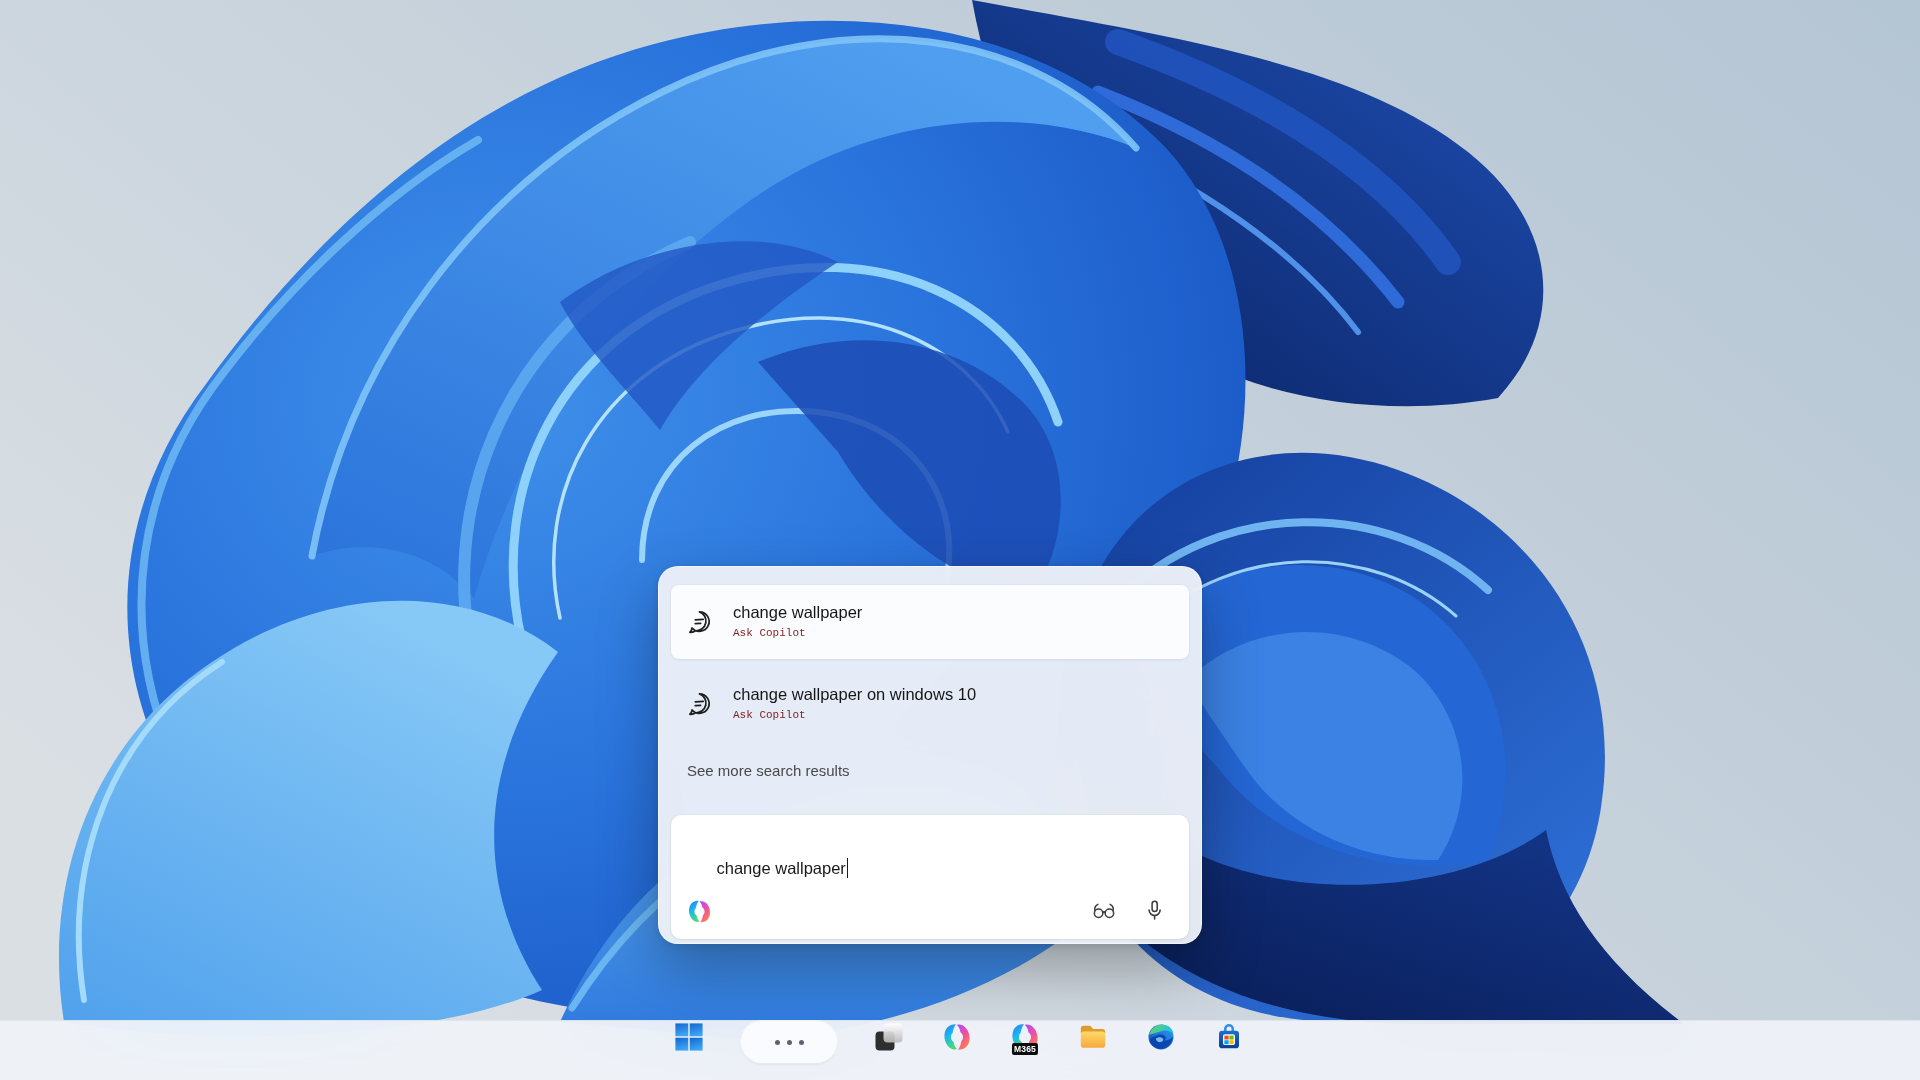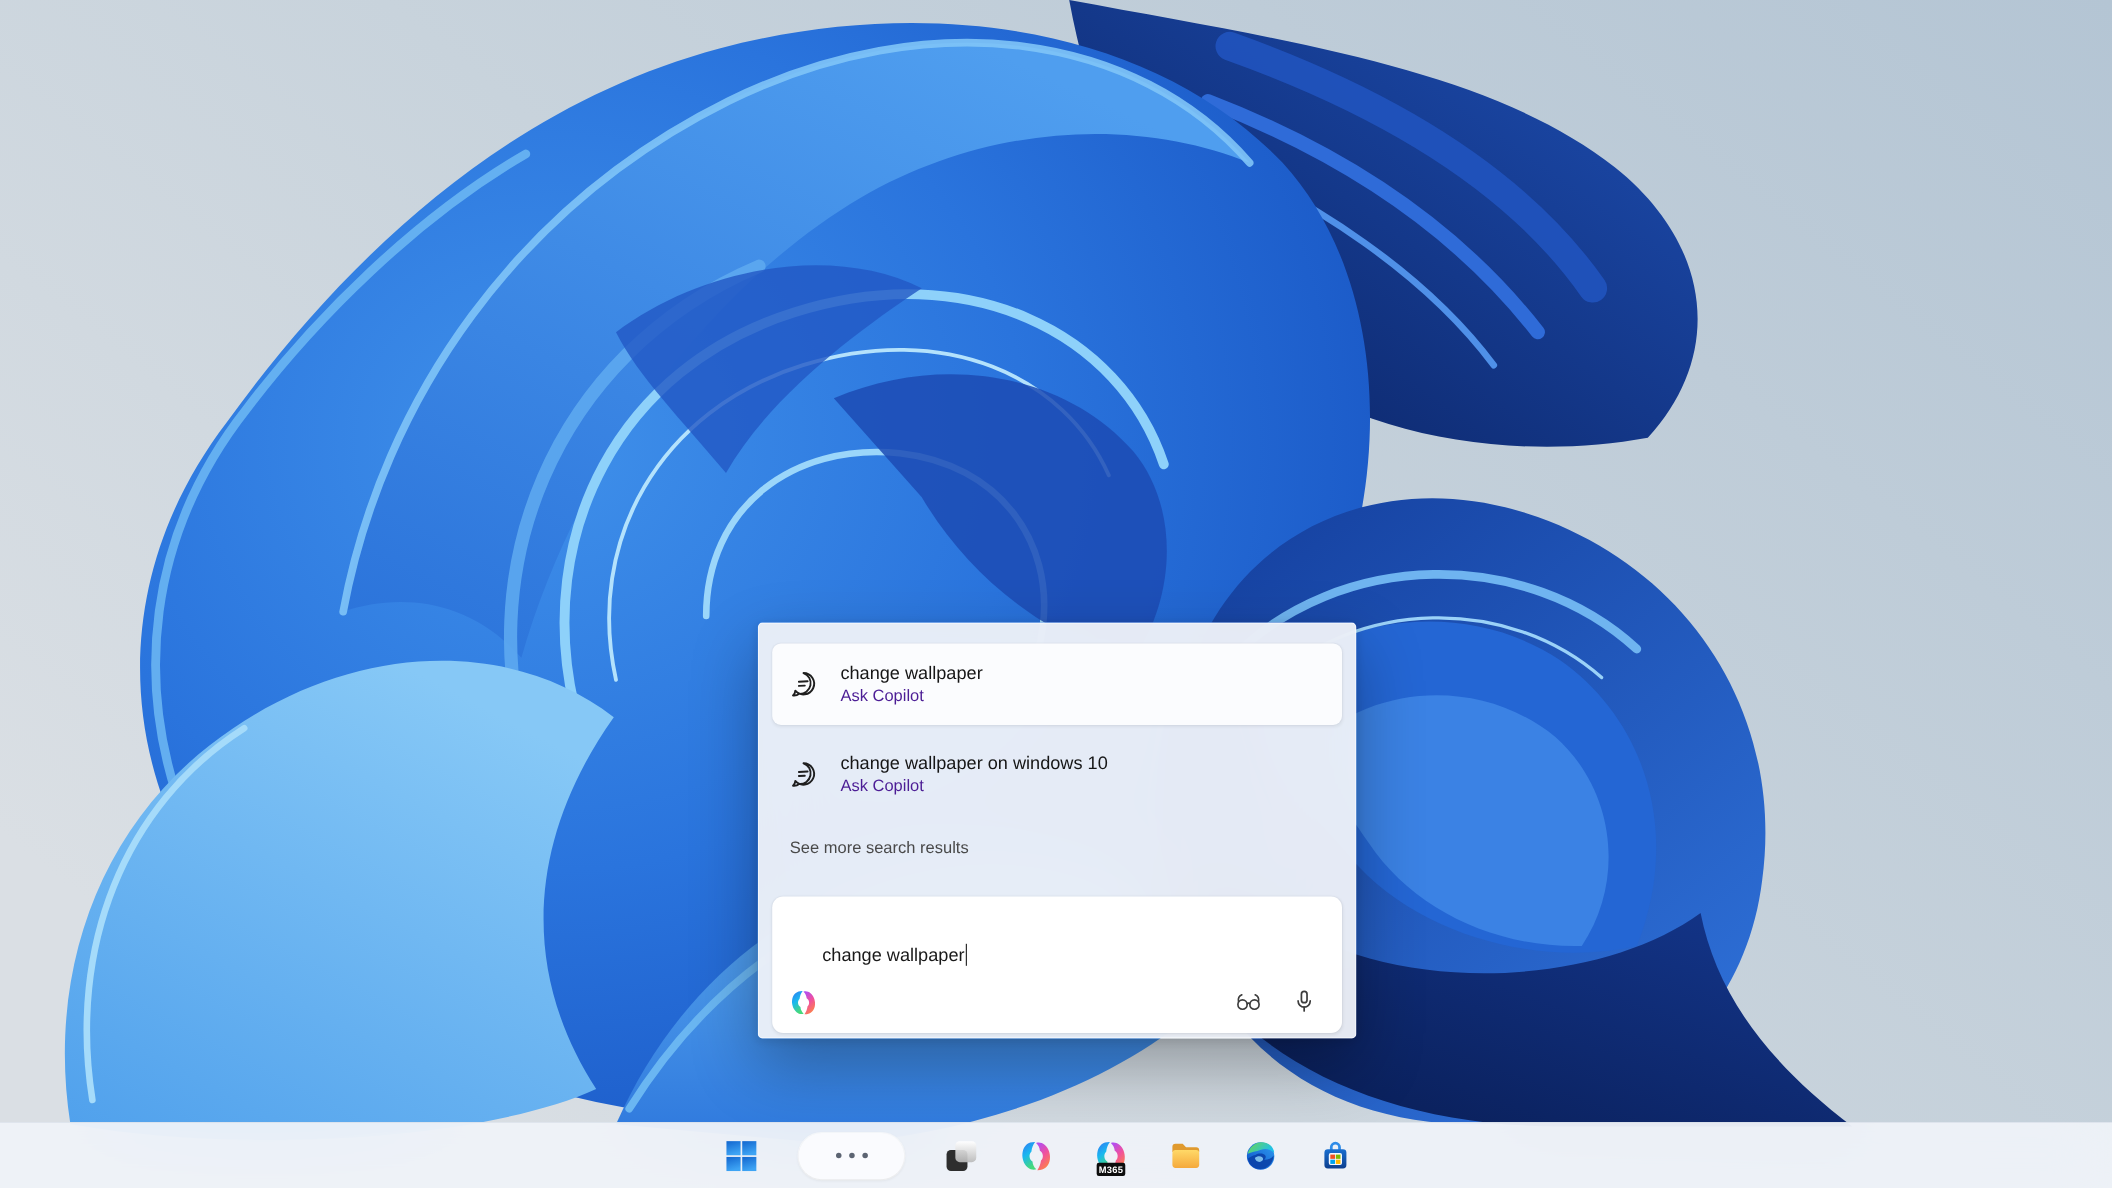"change wallpaper" .flyout { border-radius: 4px -> 20px; margin-left: 31px -> none }
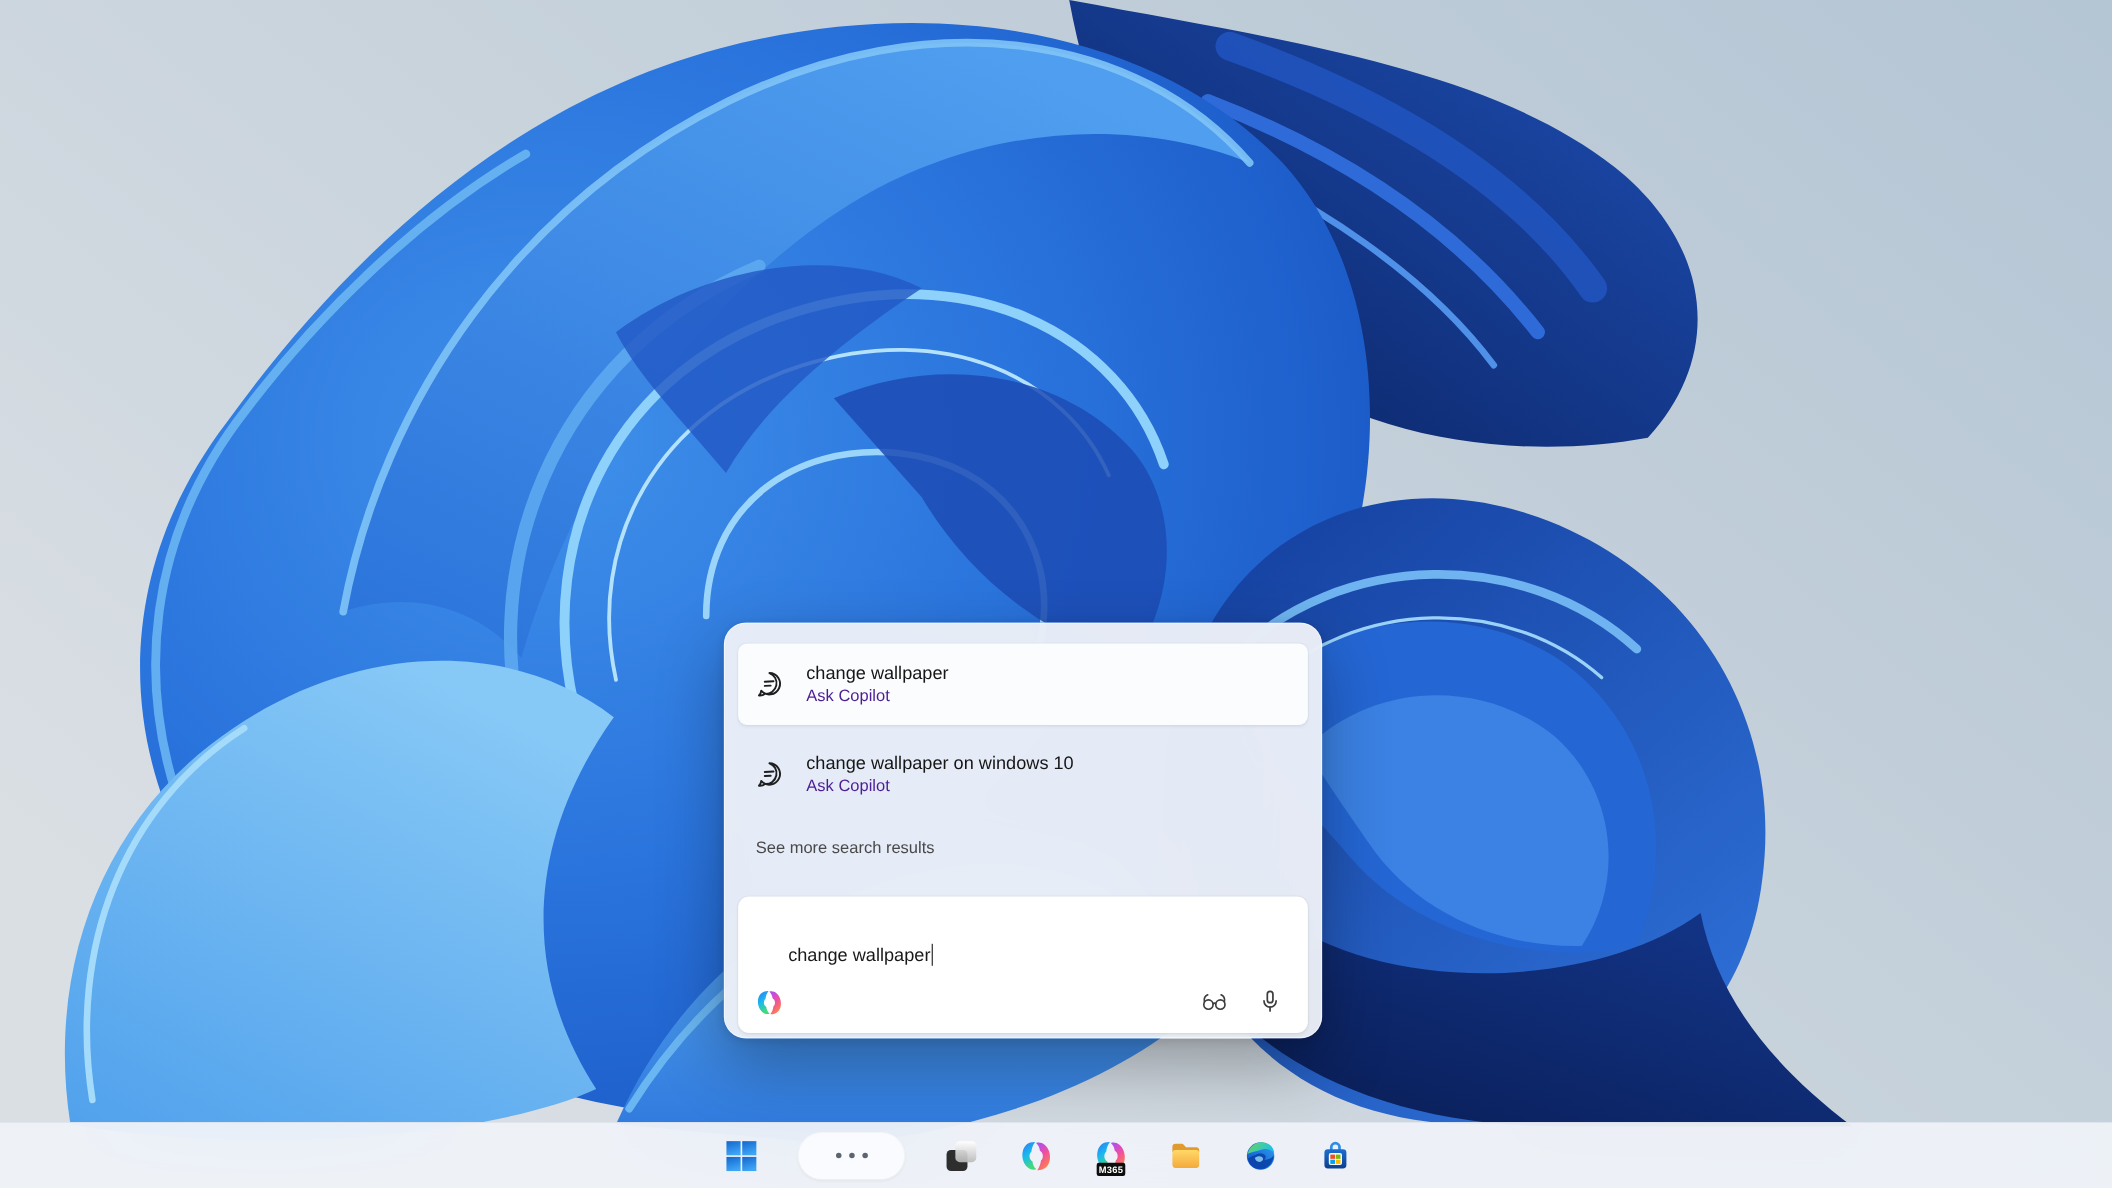"Ask Copilot" .sg-sub { color: #4c1d95 -> #7f1d1d; font-family: none -> Liberation Mono, monospace; font-size: 15px -> 11px }
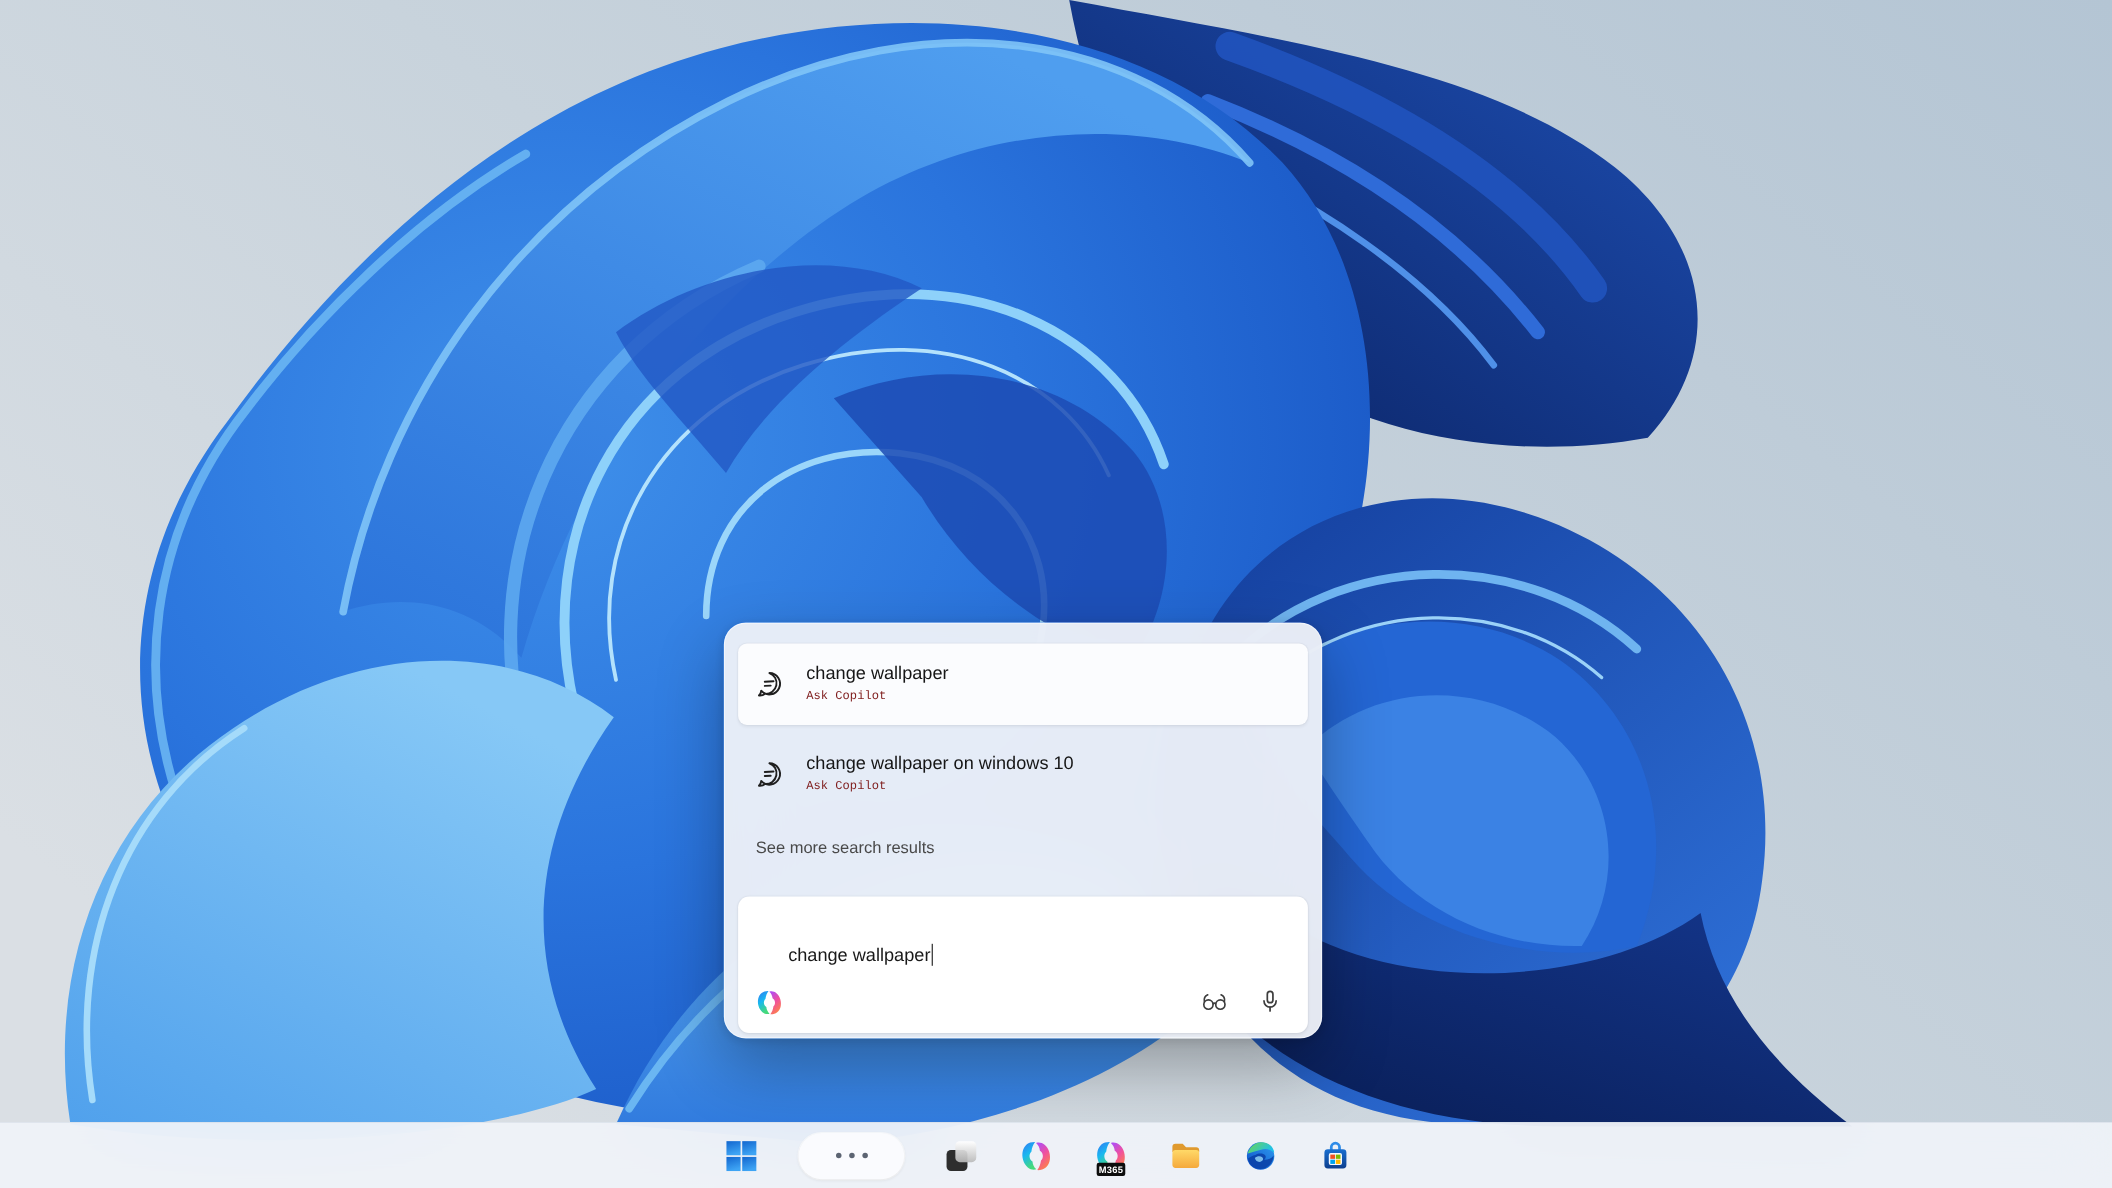"M365" .tb-group { align-items: center -> none; left: 658px -> 673px }
